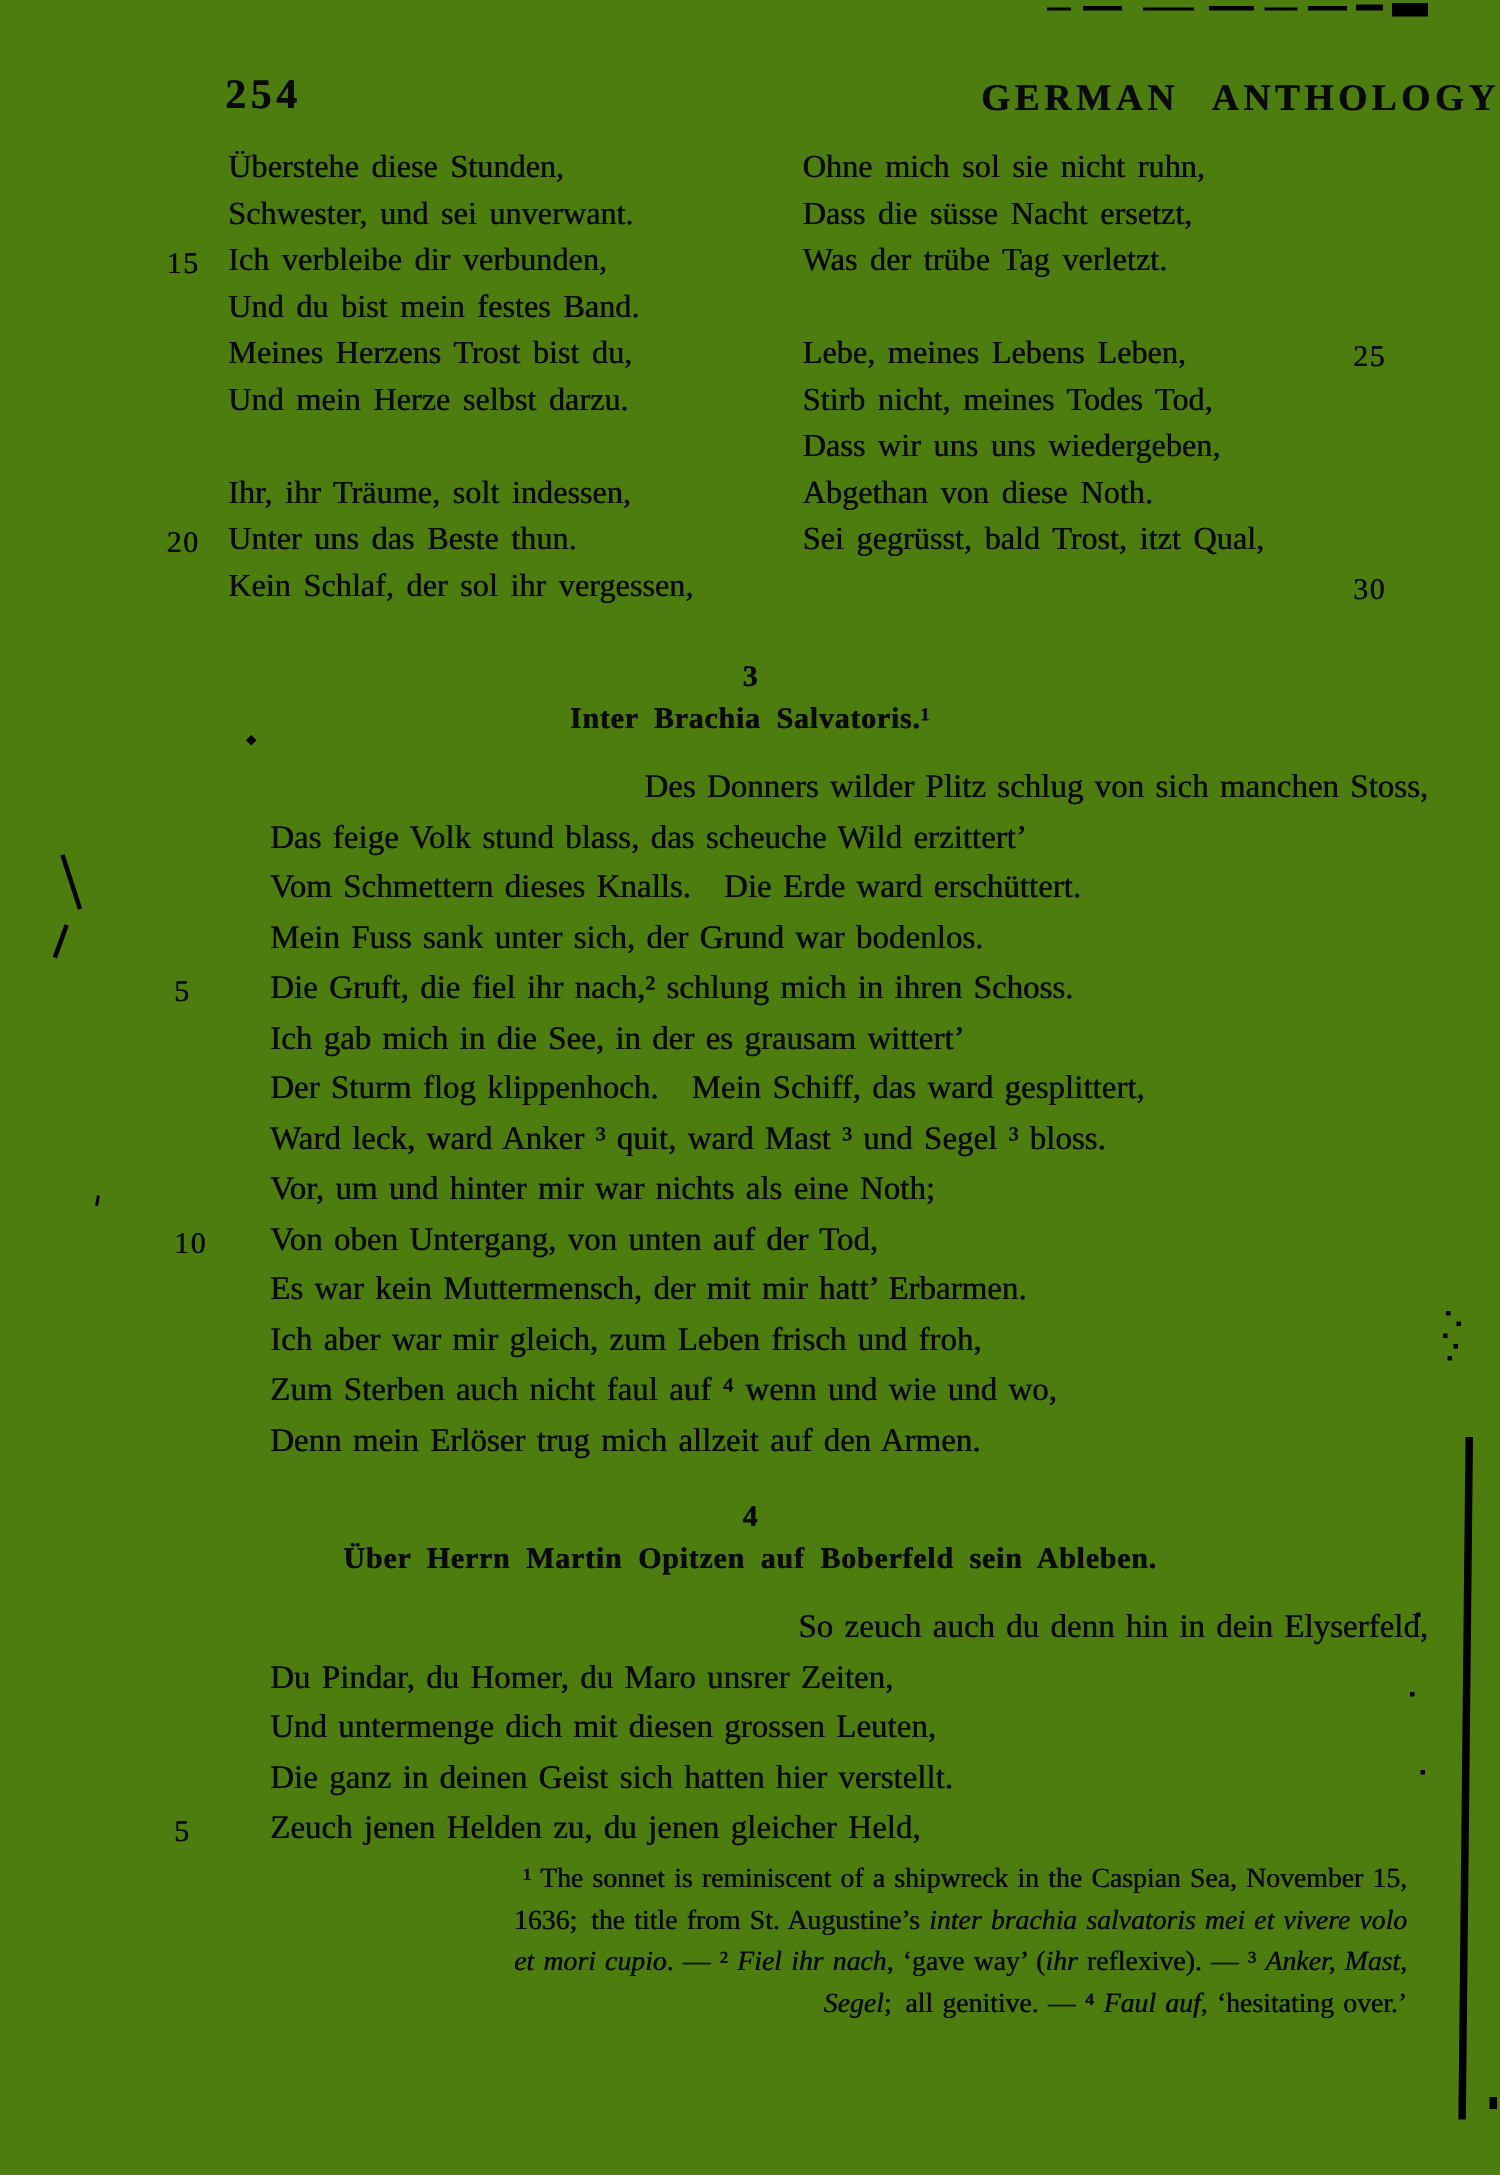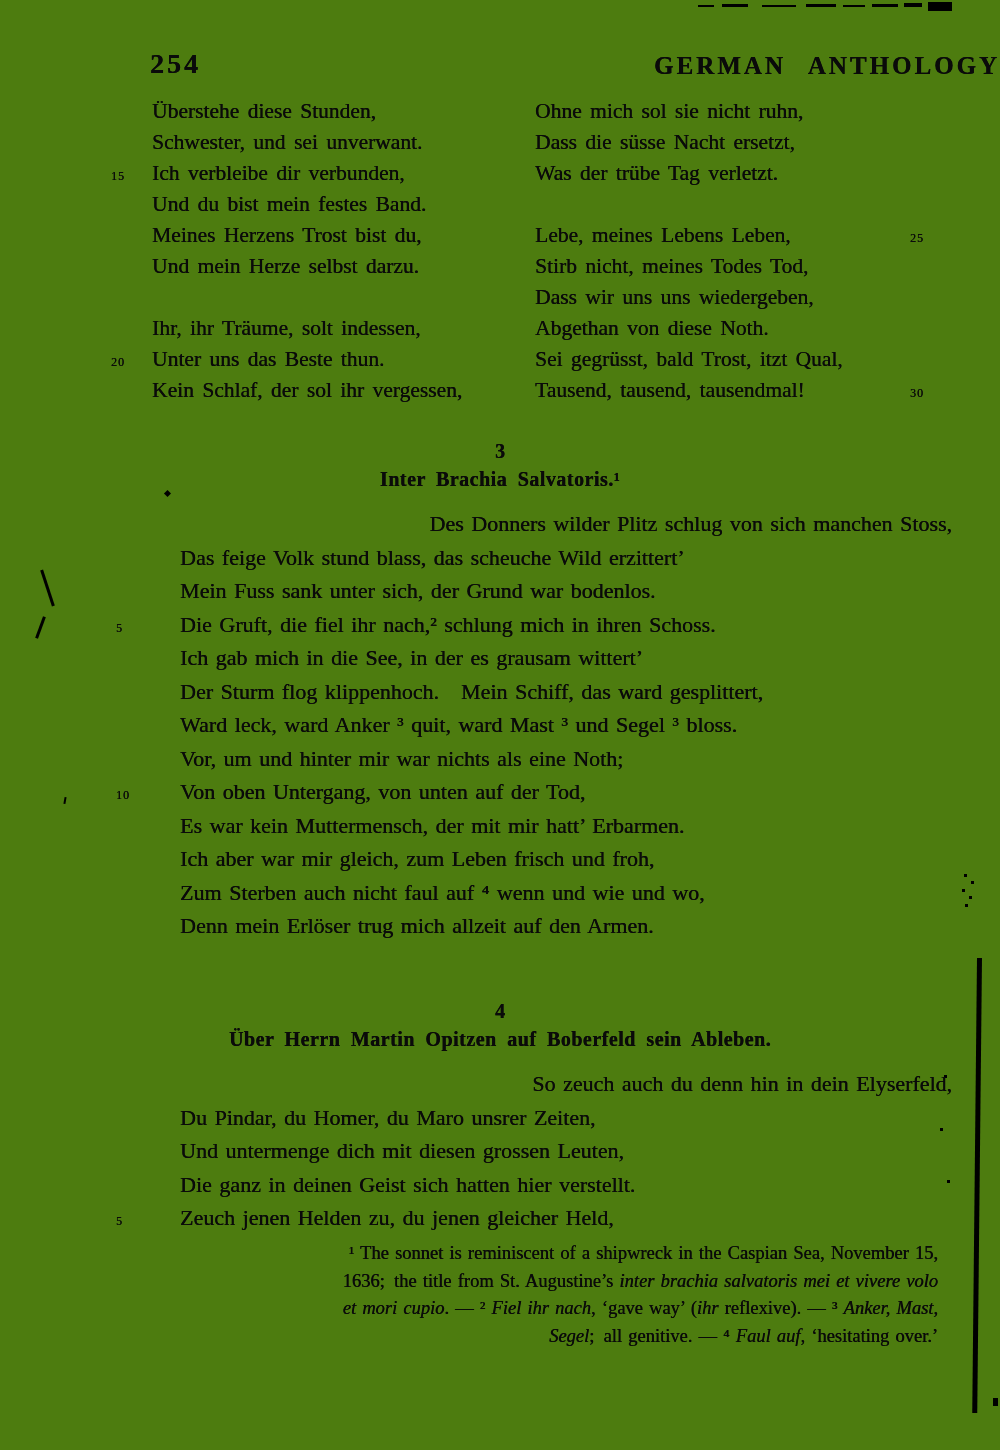"15" .lnum { font-size: 12px -> 20px }
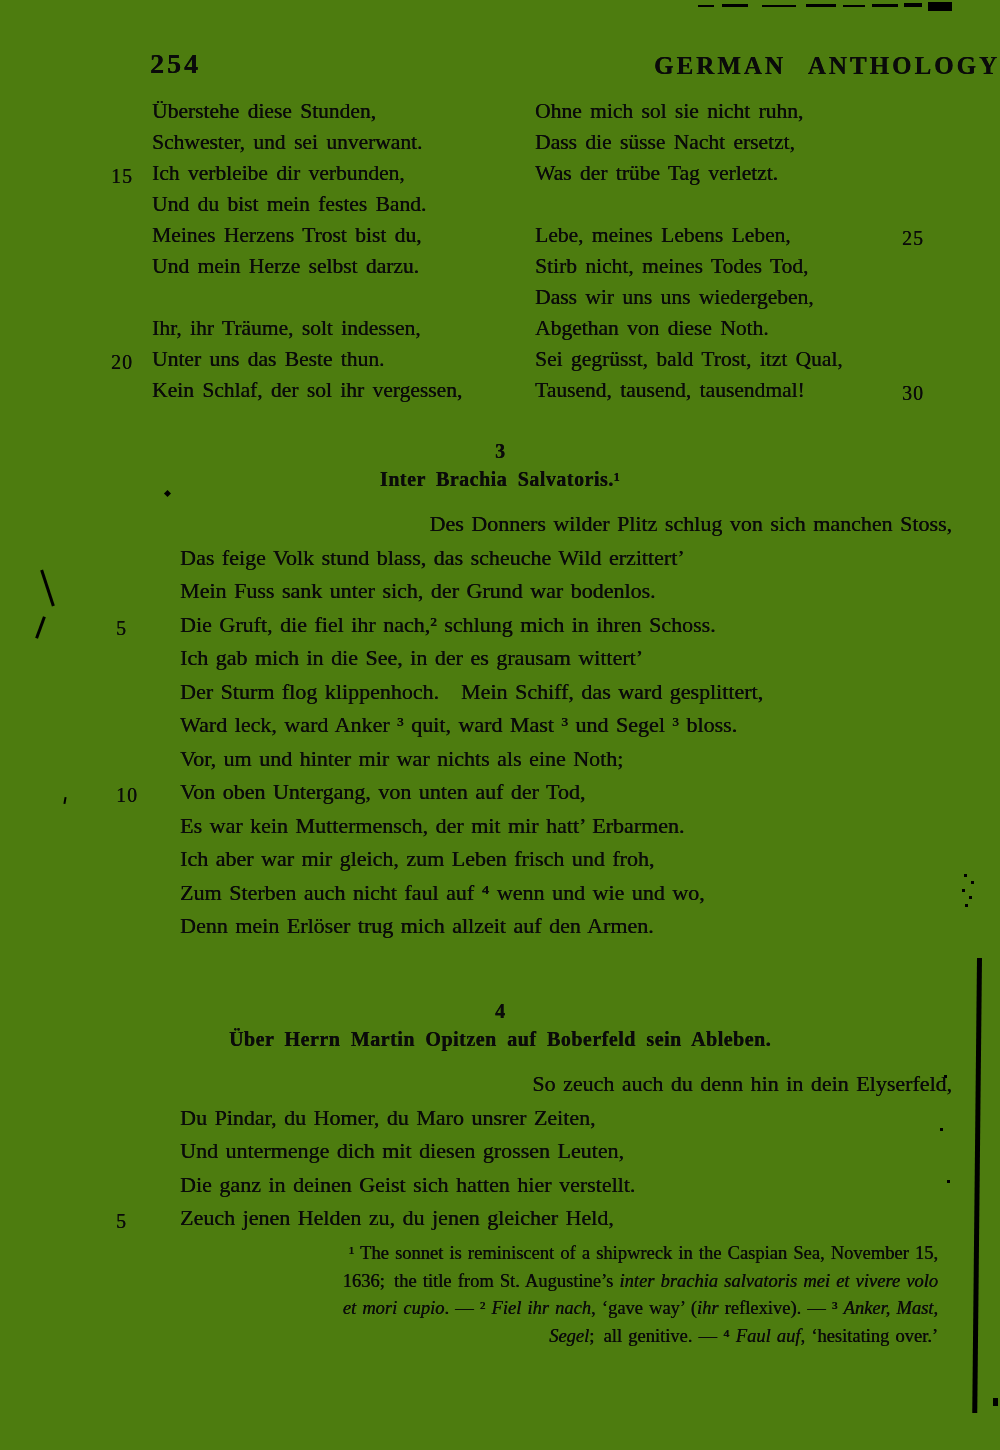"Tausend, tausend, tausendmal!" span { html: <span>Tausend, tausend, tausendmal!</span> -> none }
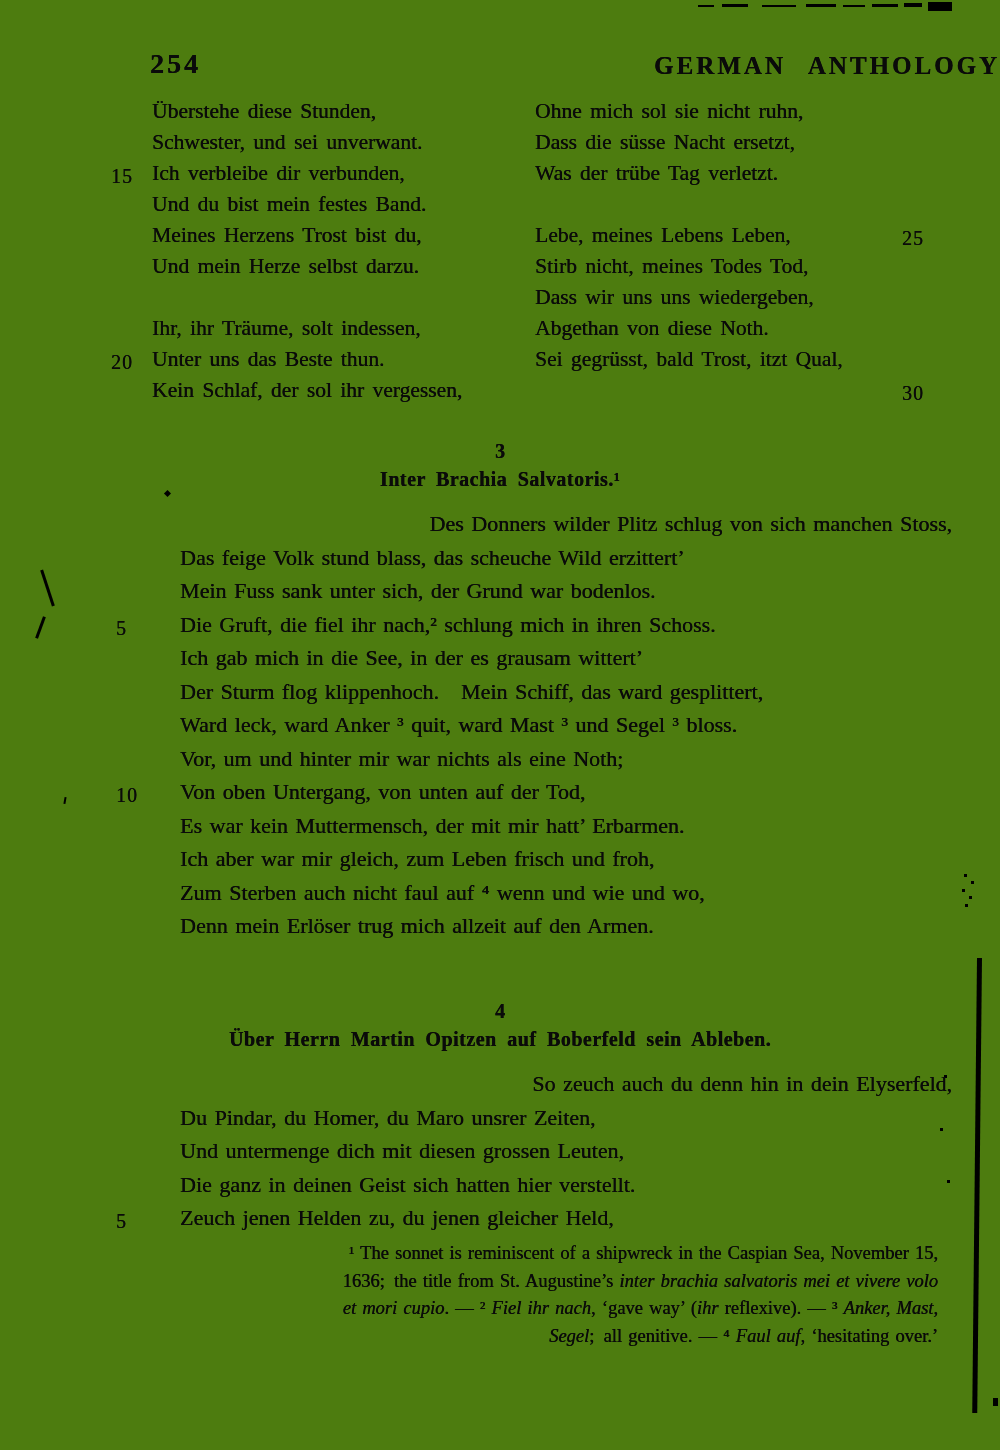"Vom Schmettern dieses Knalls. Die" div.pline { html: none -> <div><span>Vom Schmettern dieses Knalls. Die Erde ward erschüttert.</span></div> }
